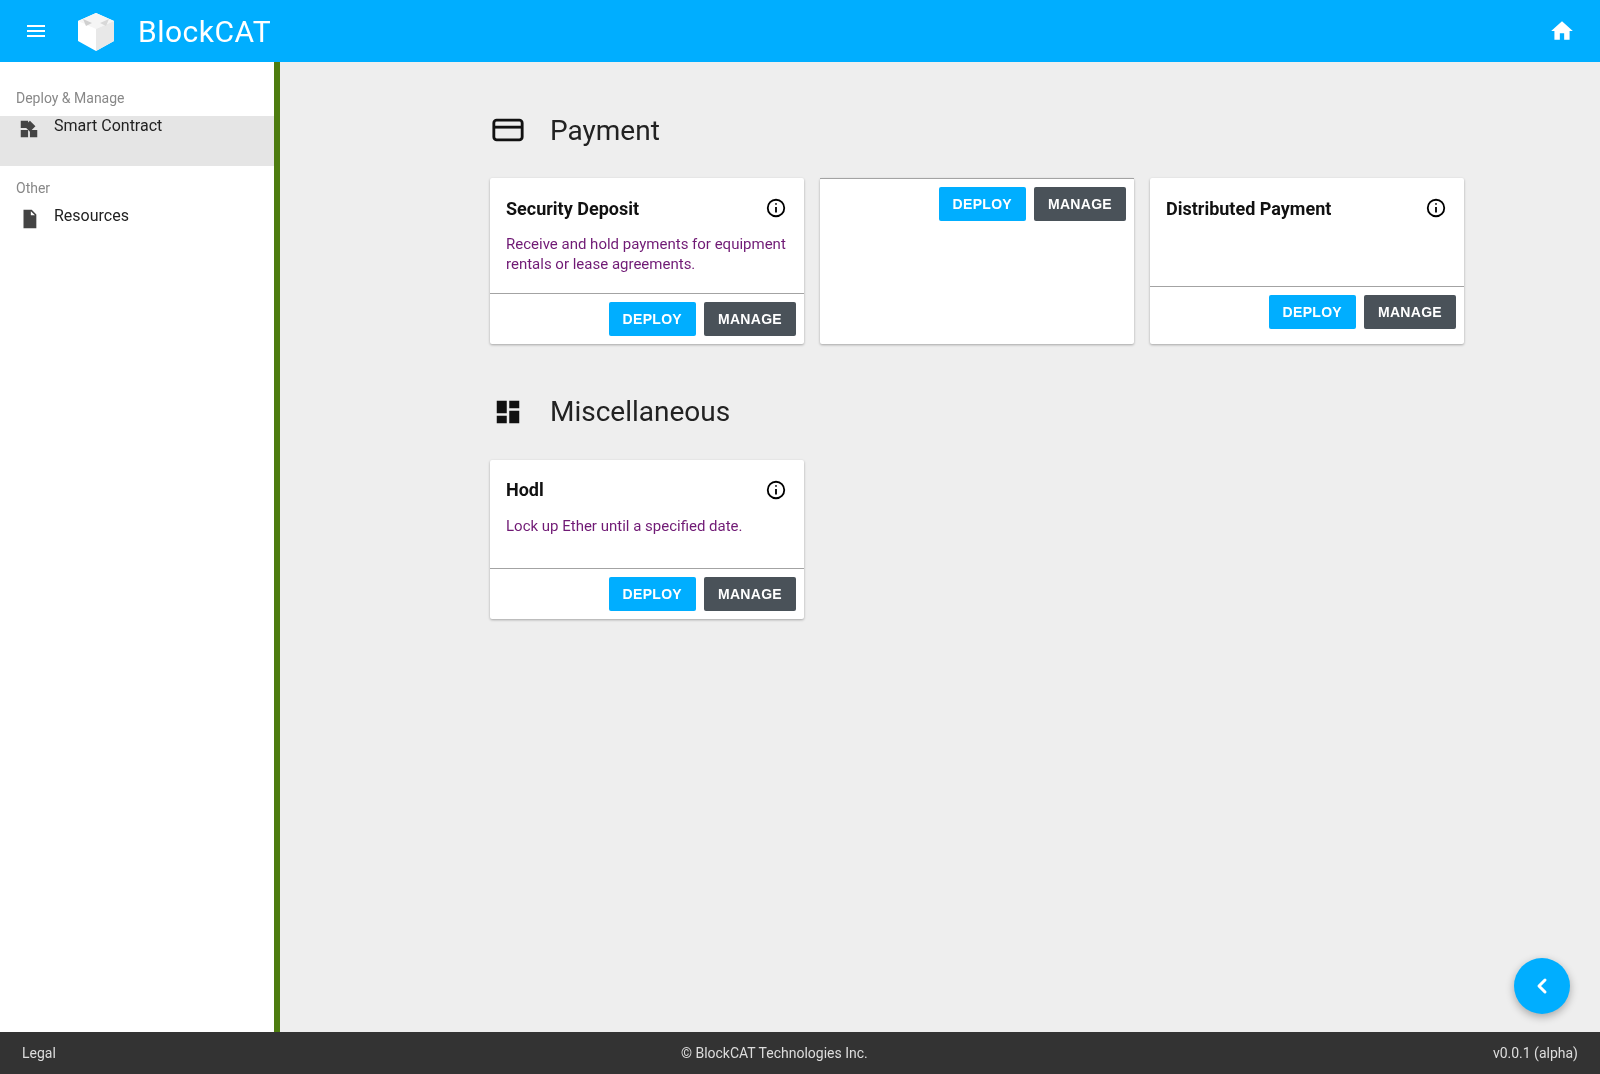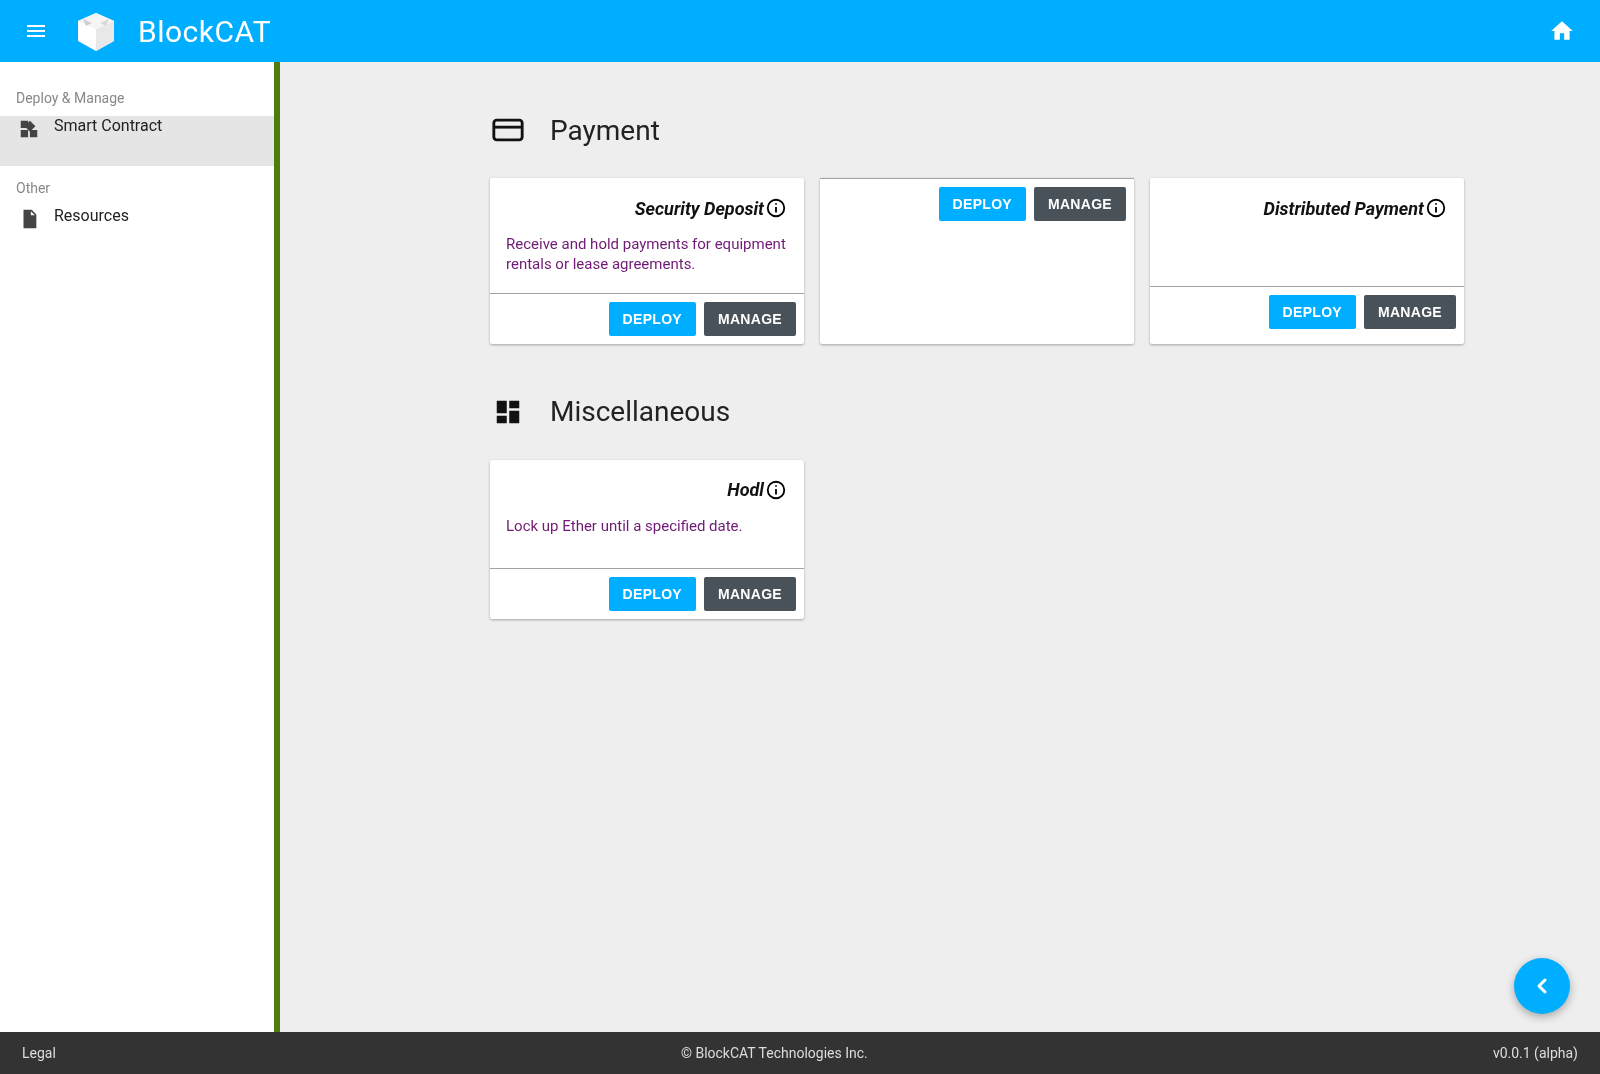"Security Deposit" .card-title-row { font-style: italic -> none; justify-content: flex-end -> space-between }
